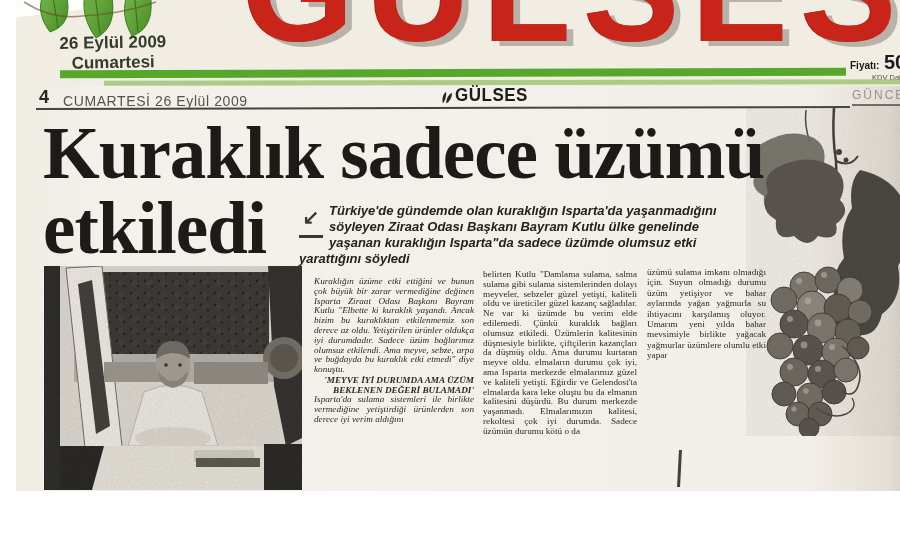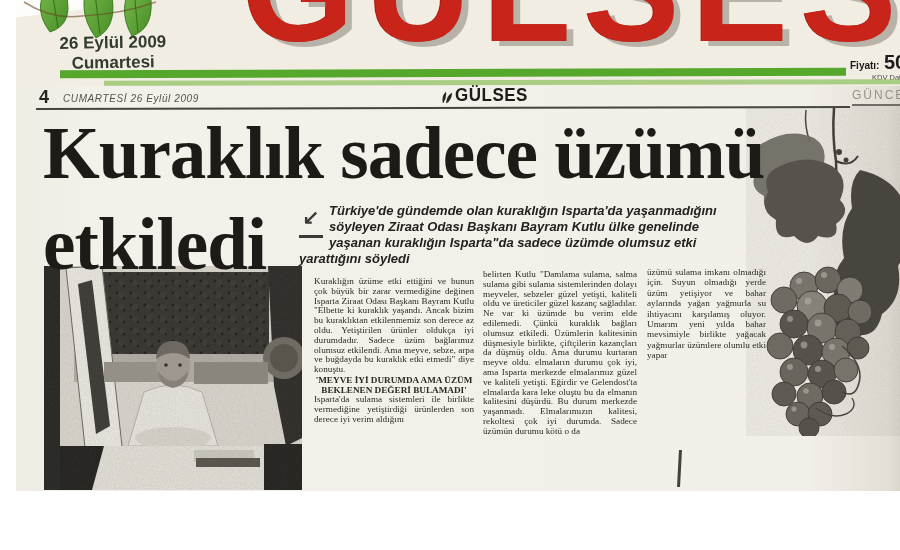"CUMARTESİ 26 Eylül 2009" .daydate { font-size: 10px -> 14px; font-style: italic -> none }
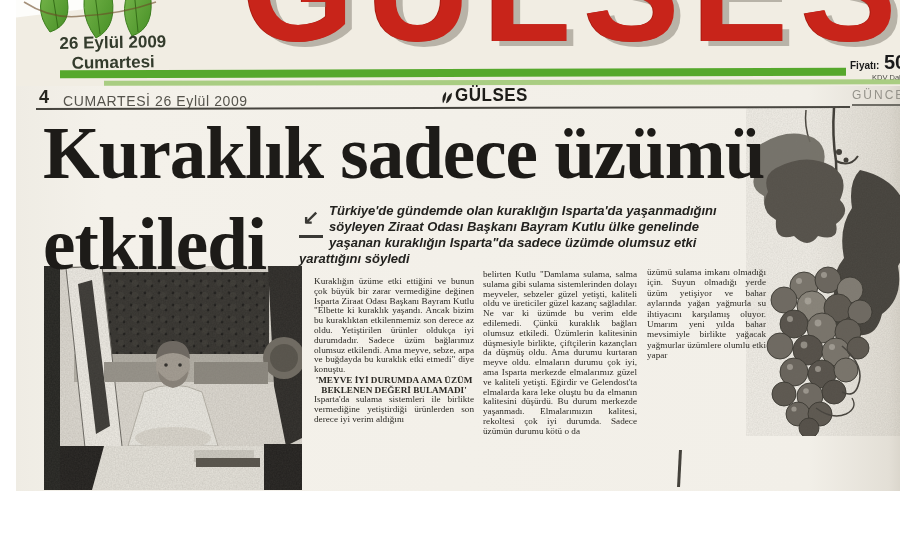"etkiledi" .hl2 { margin-top: 16px -> none }
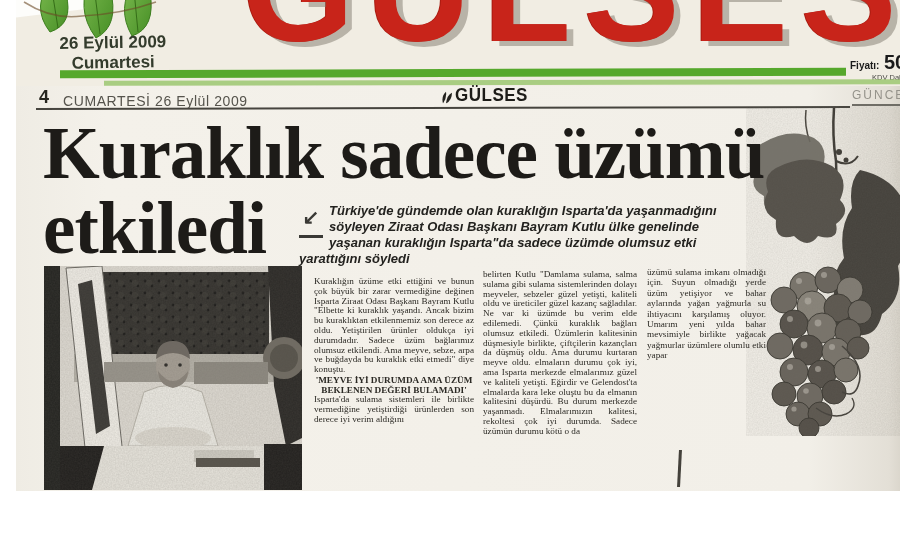"üzümü sulama imkanı olmadığı için." p { text: yerde -> durumu }
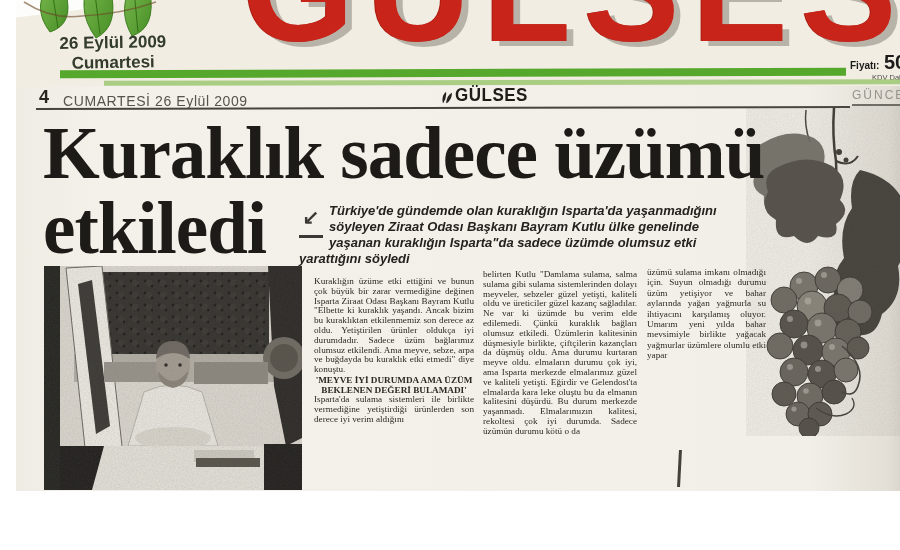"Kuraklığın üzüme etki ettiğini ve" .col1 { font-style: none -> italic }
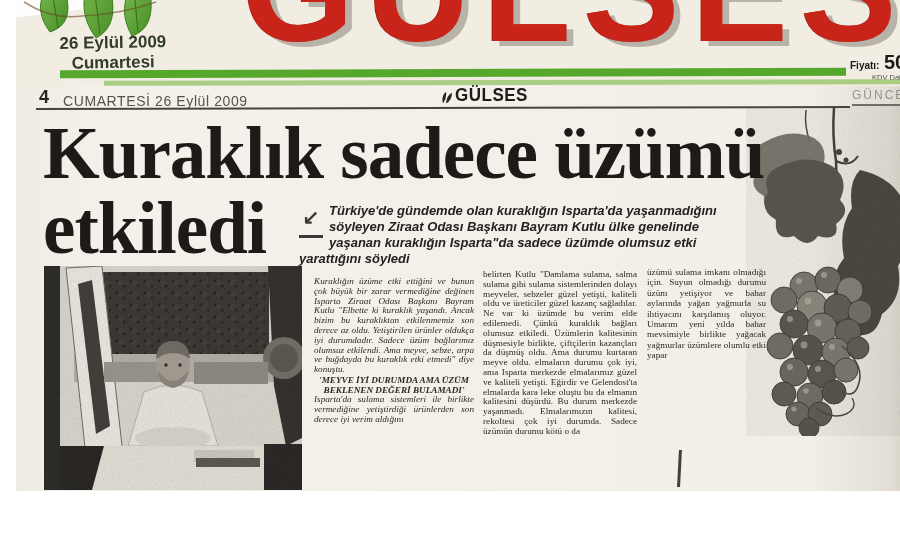"'MEYVE İYİ DURUMDA AMA ÜZÜM" .subhead { text-align: center -> right }
